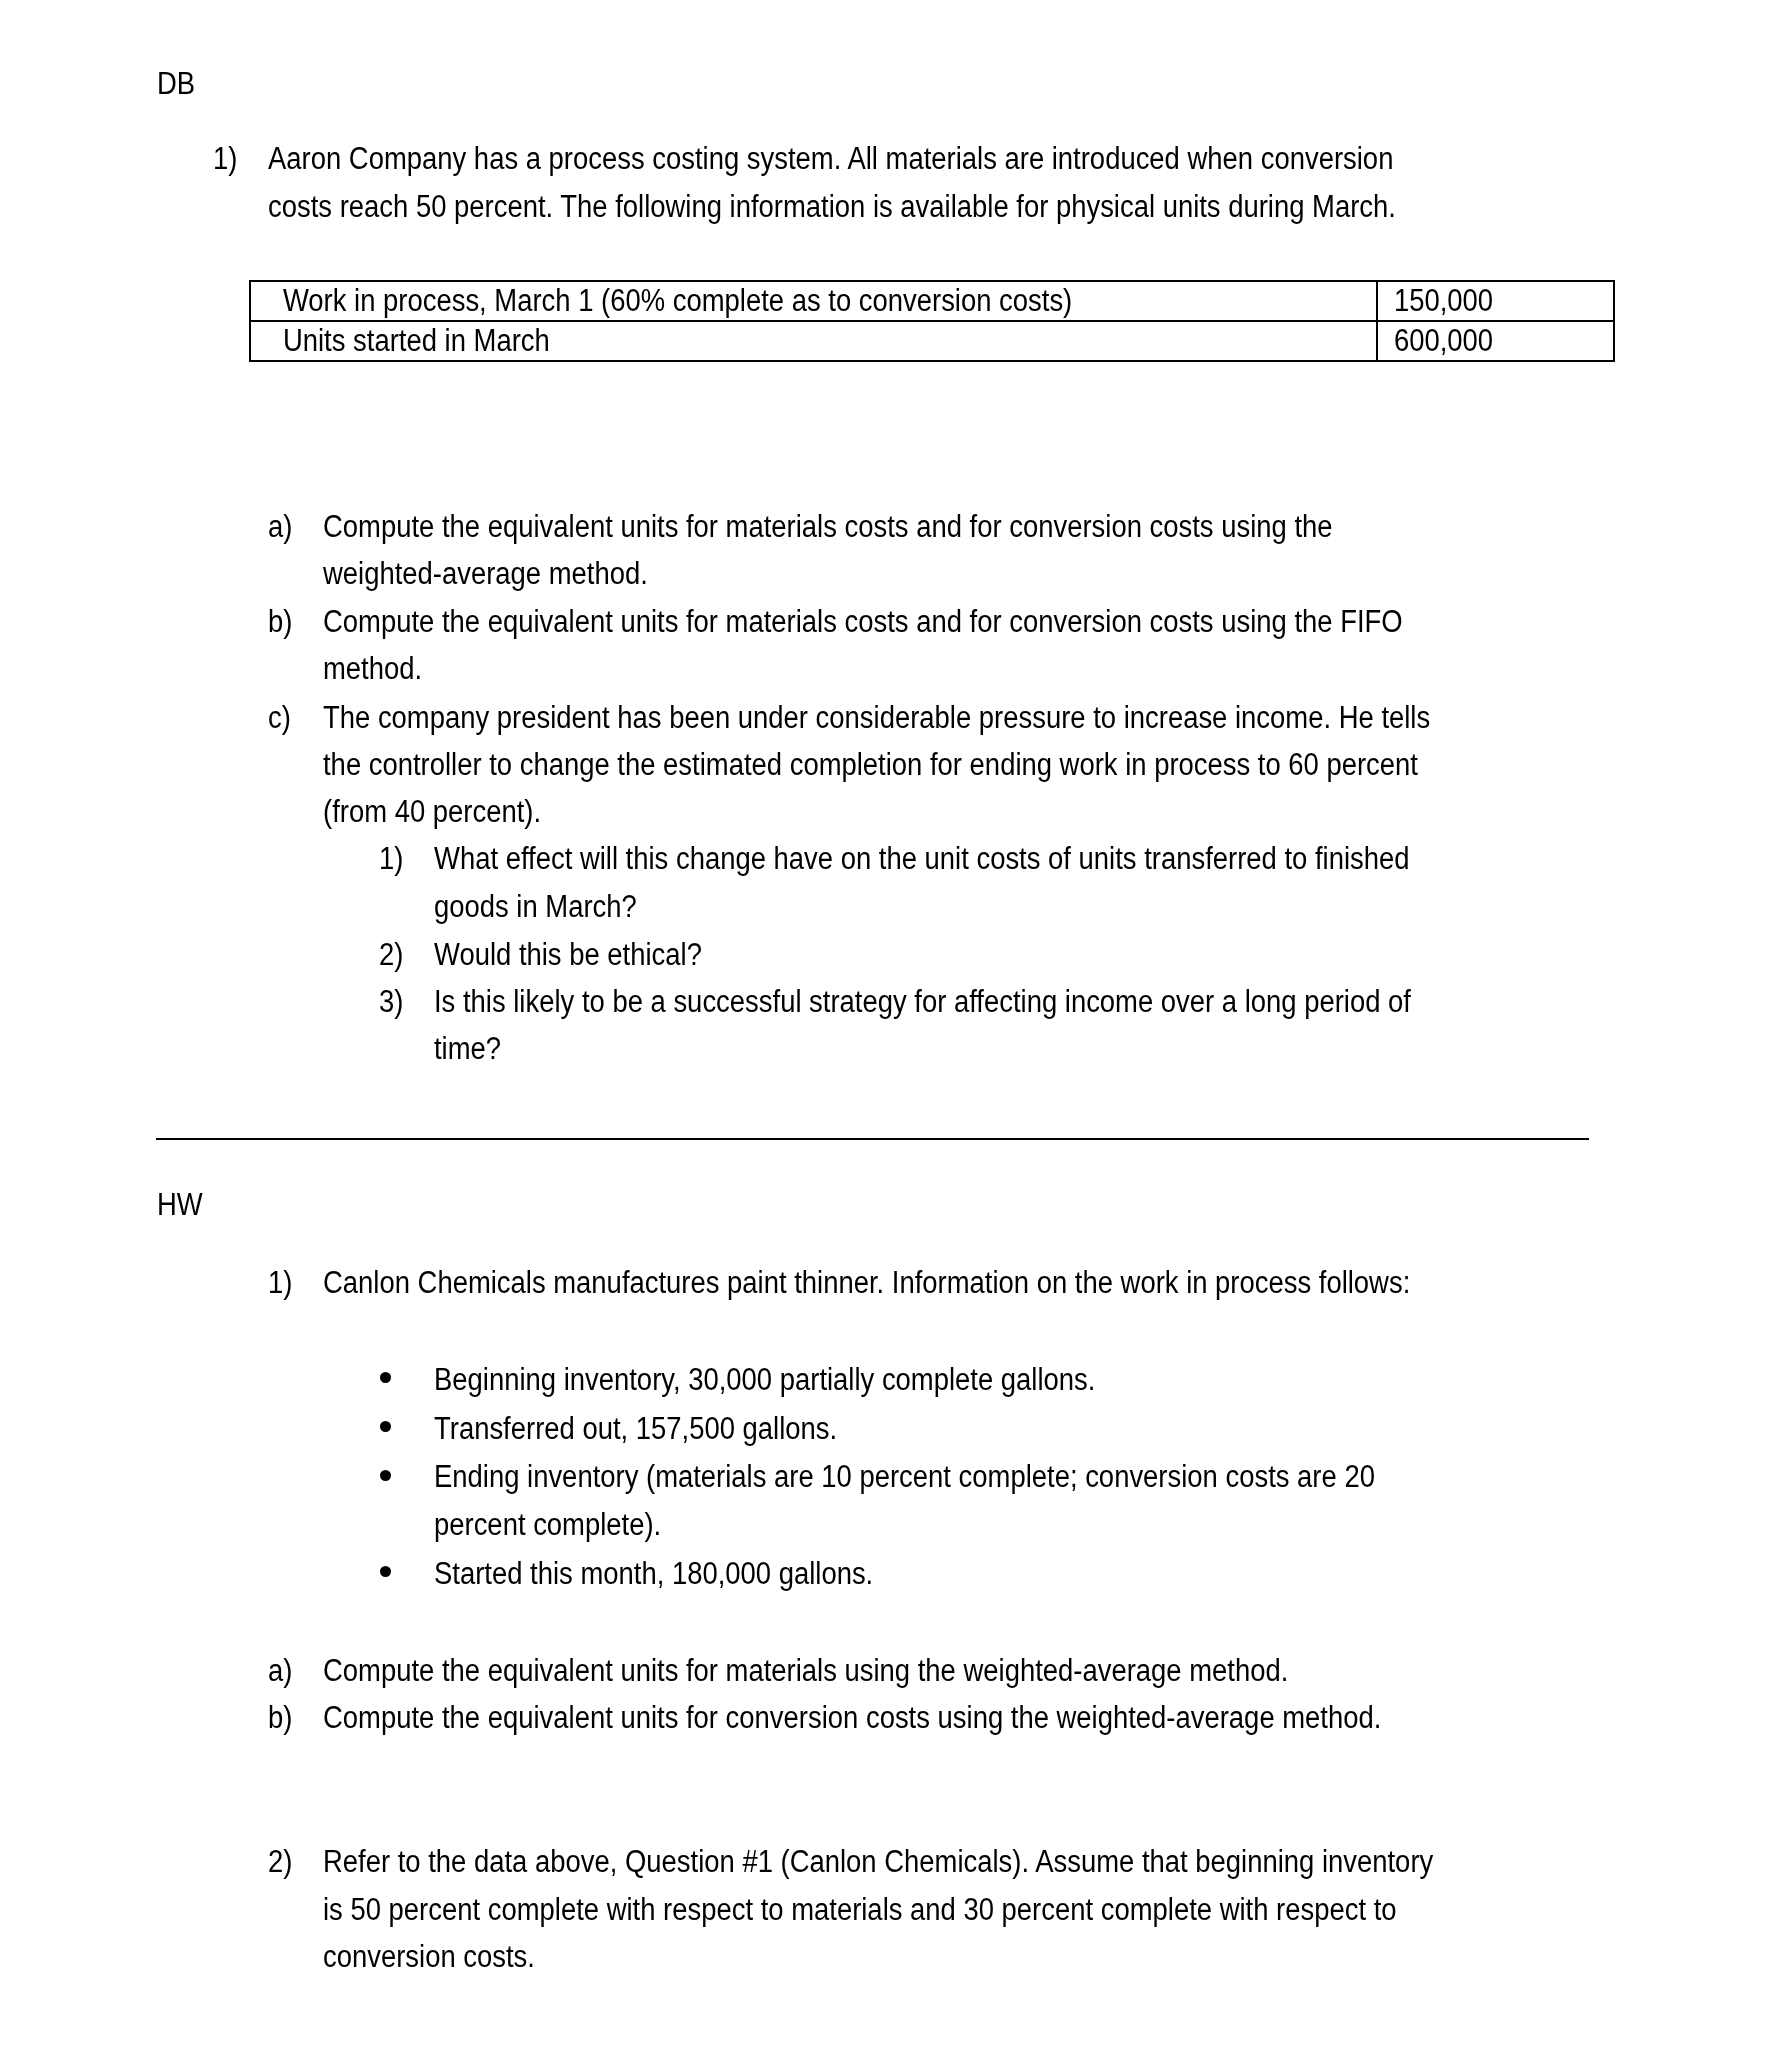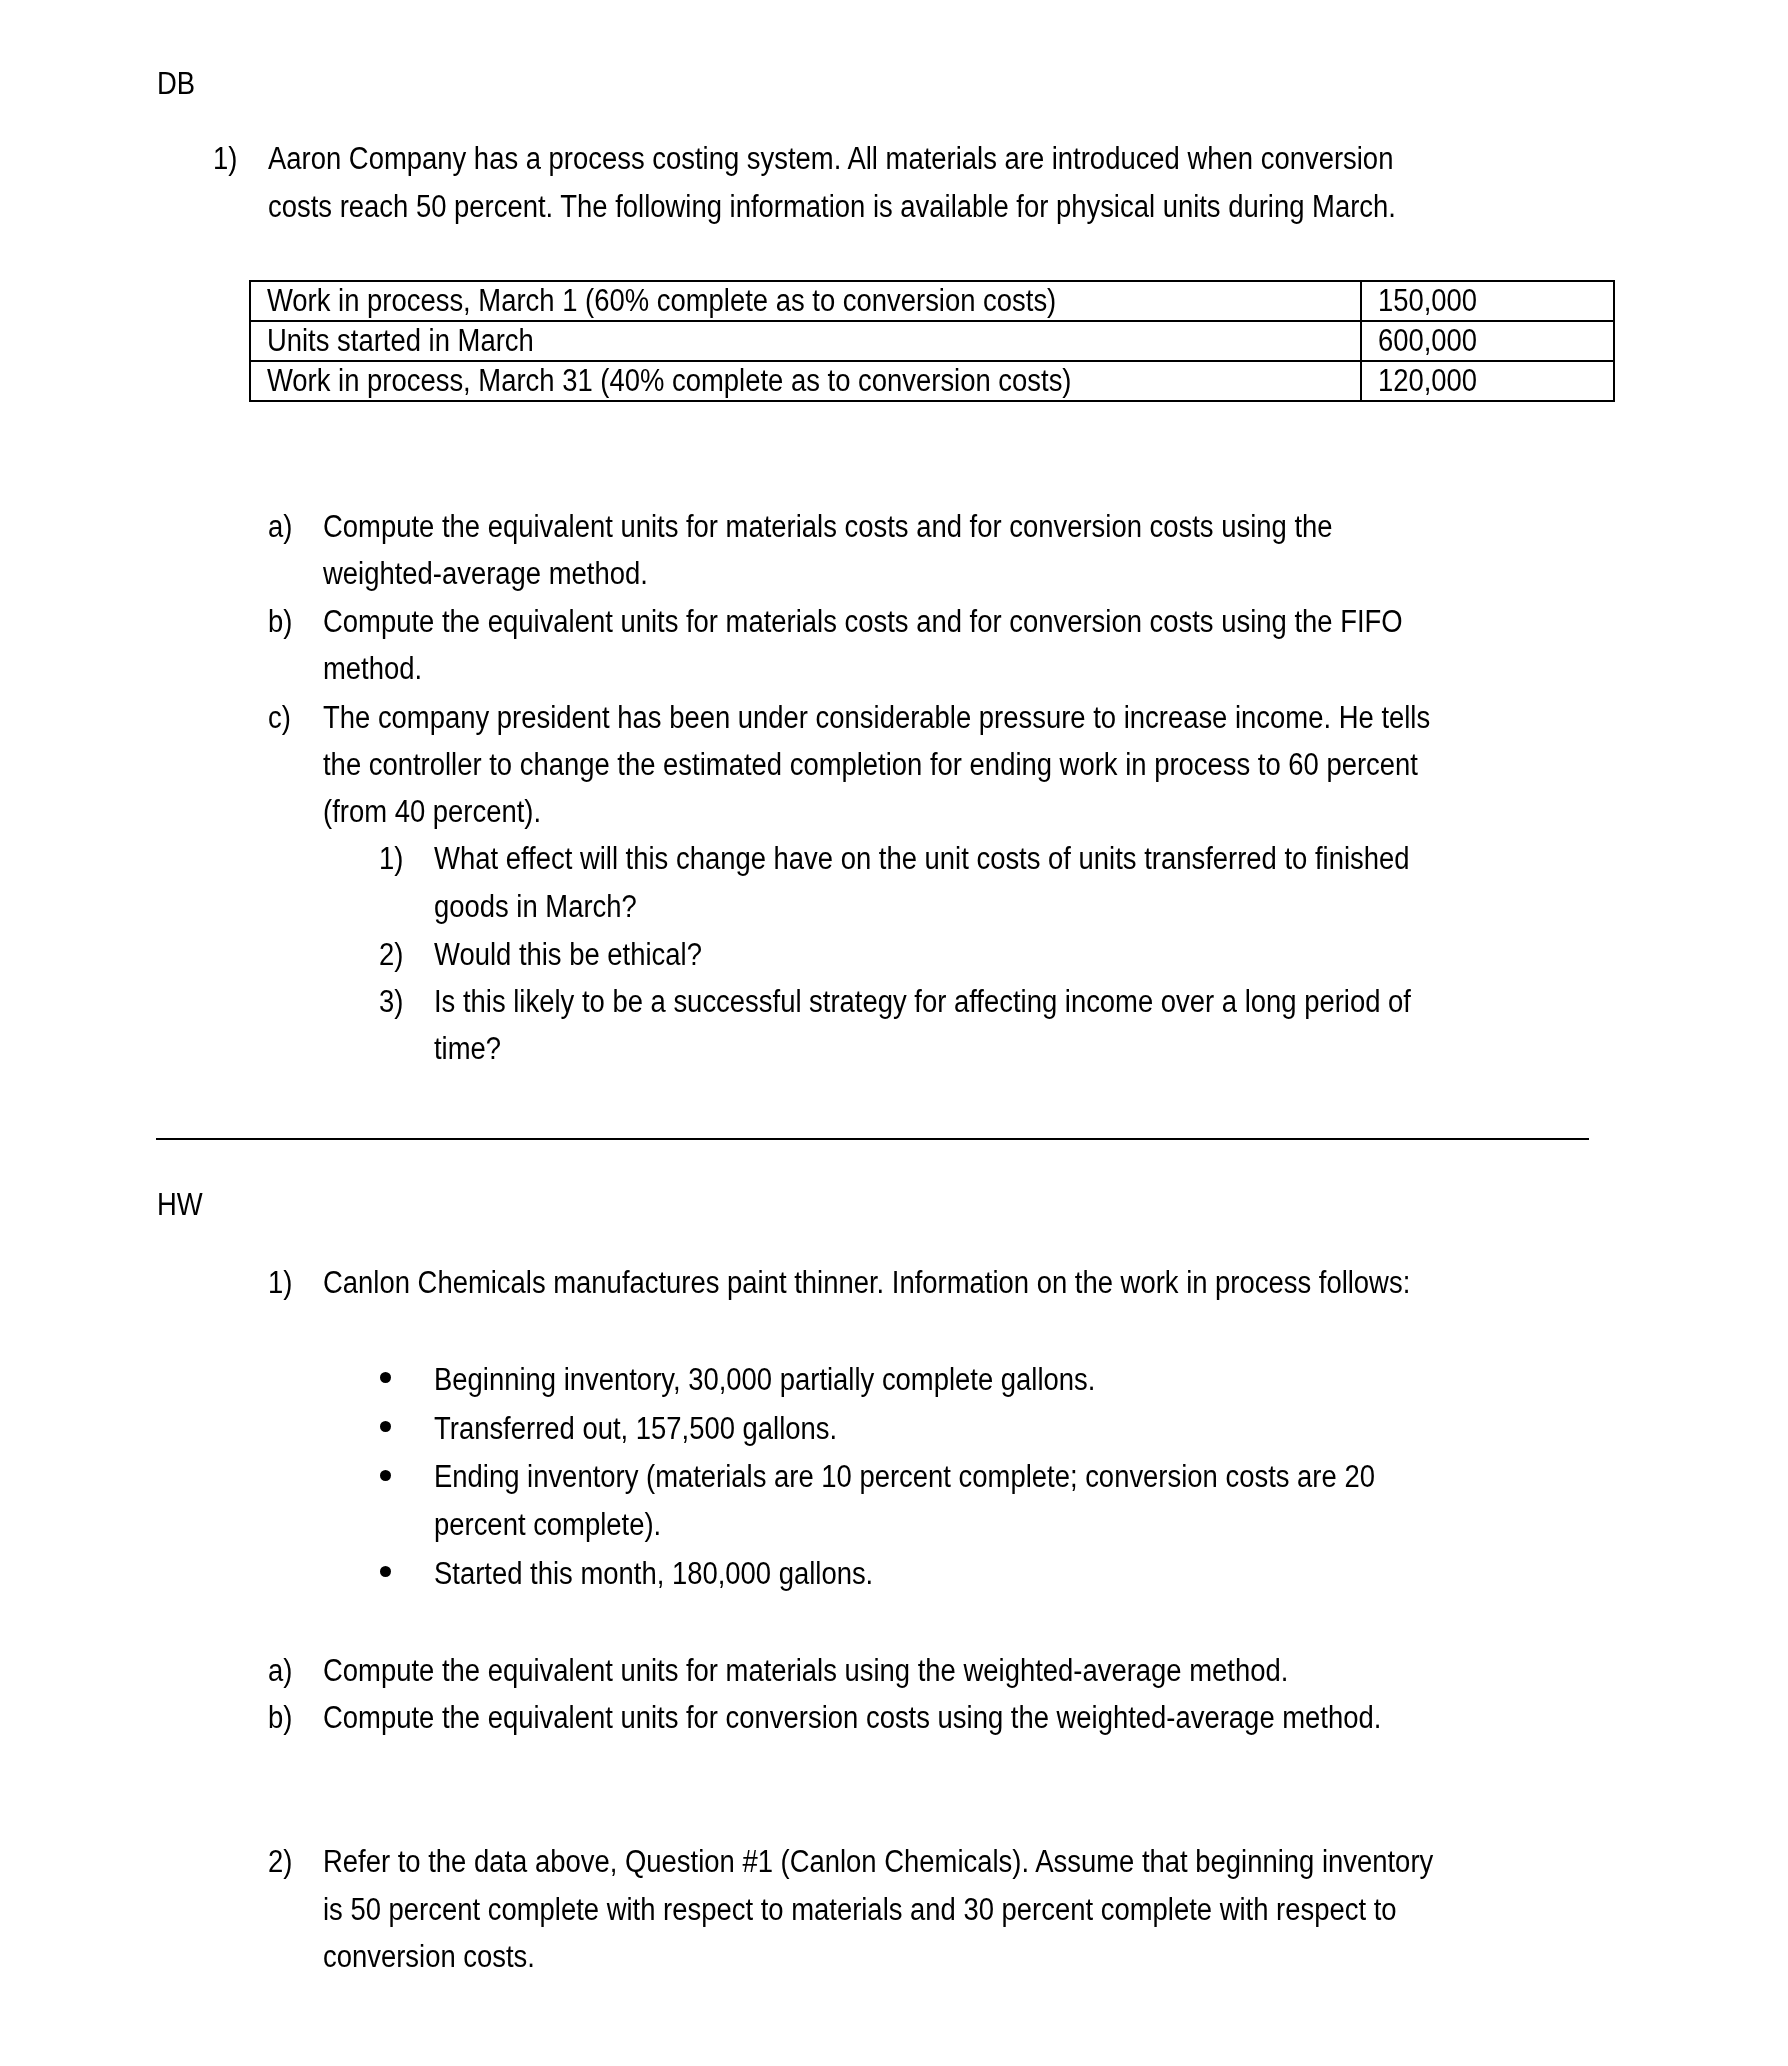"Work in process, March 1" table.units td.desc { padding-left: none -> 16px }
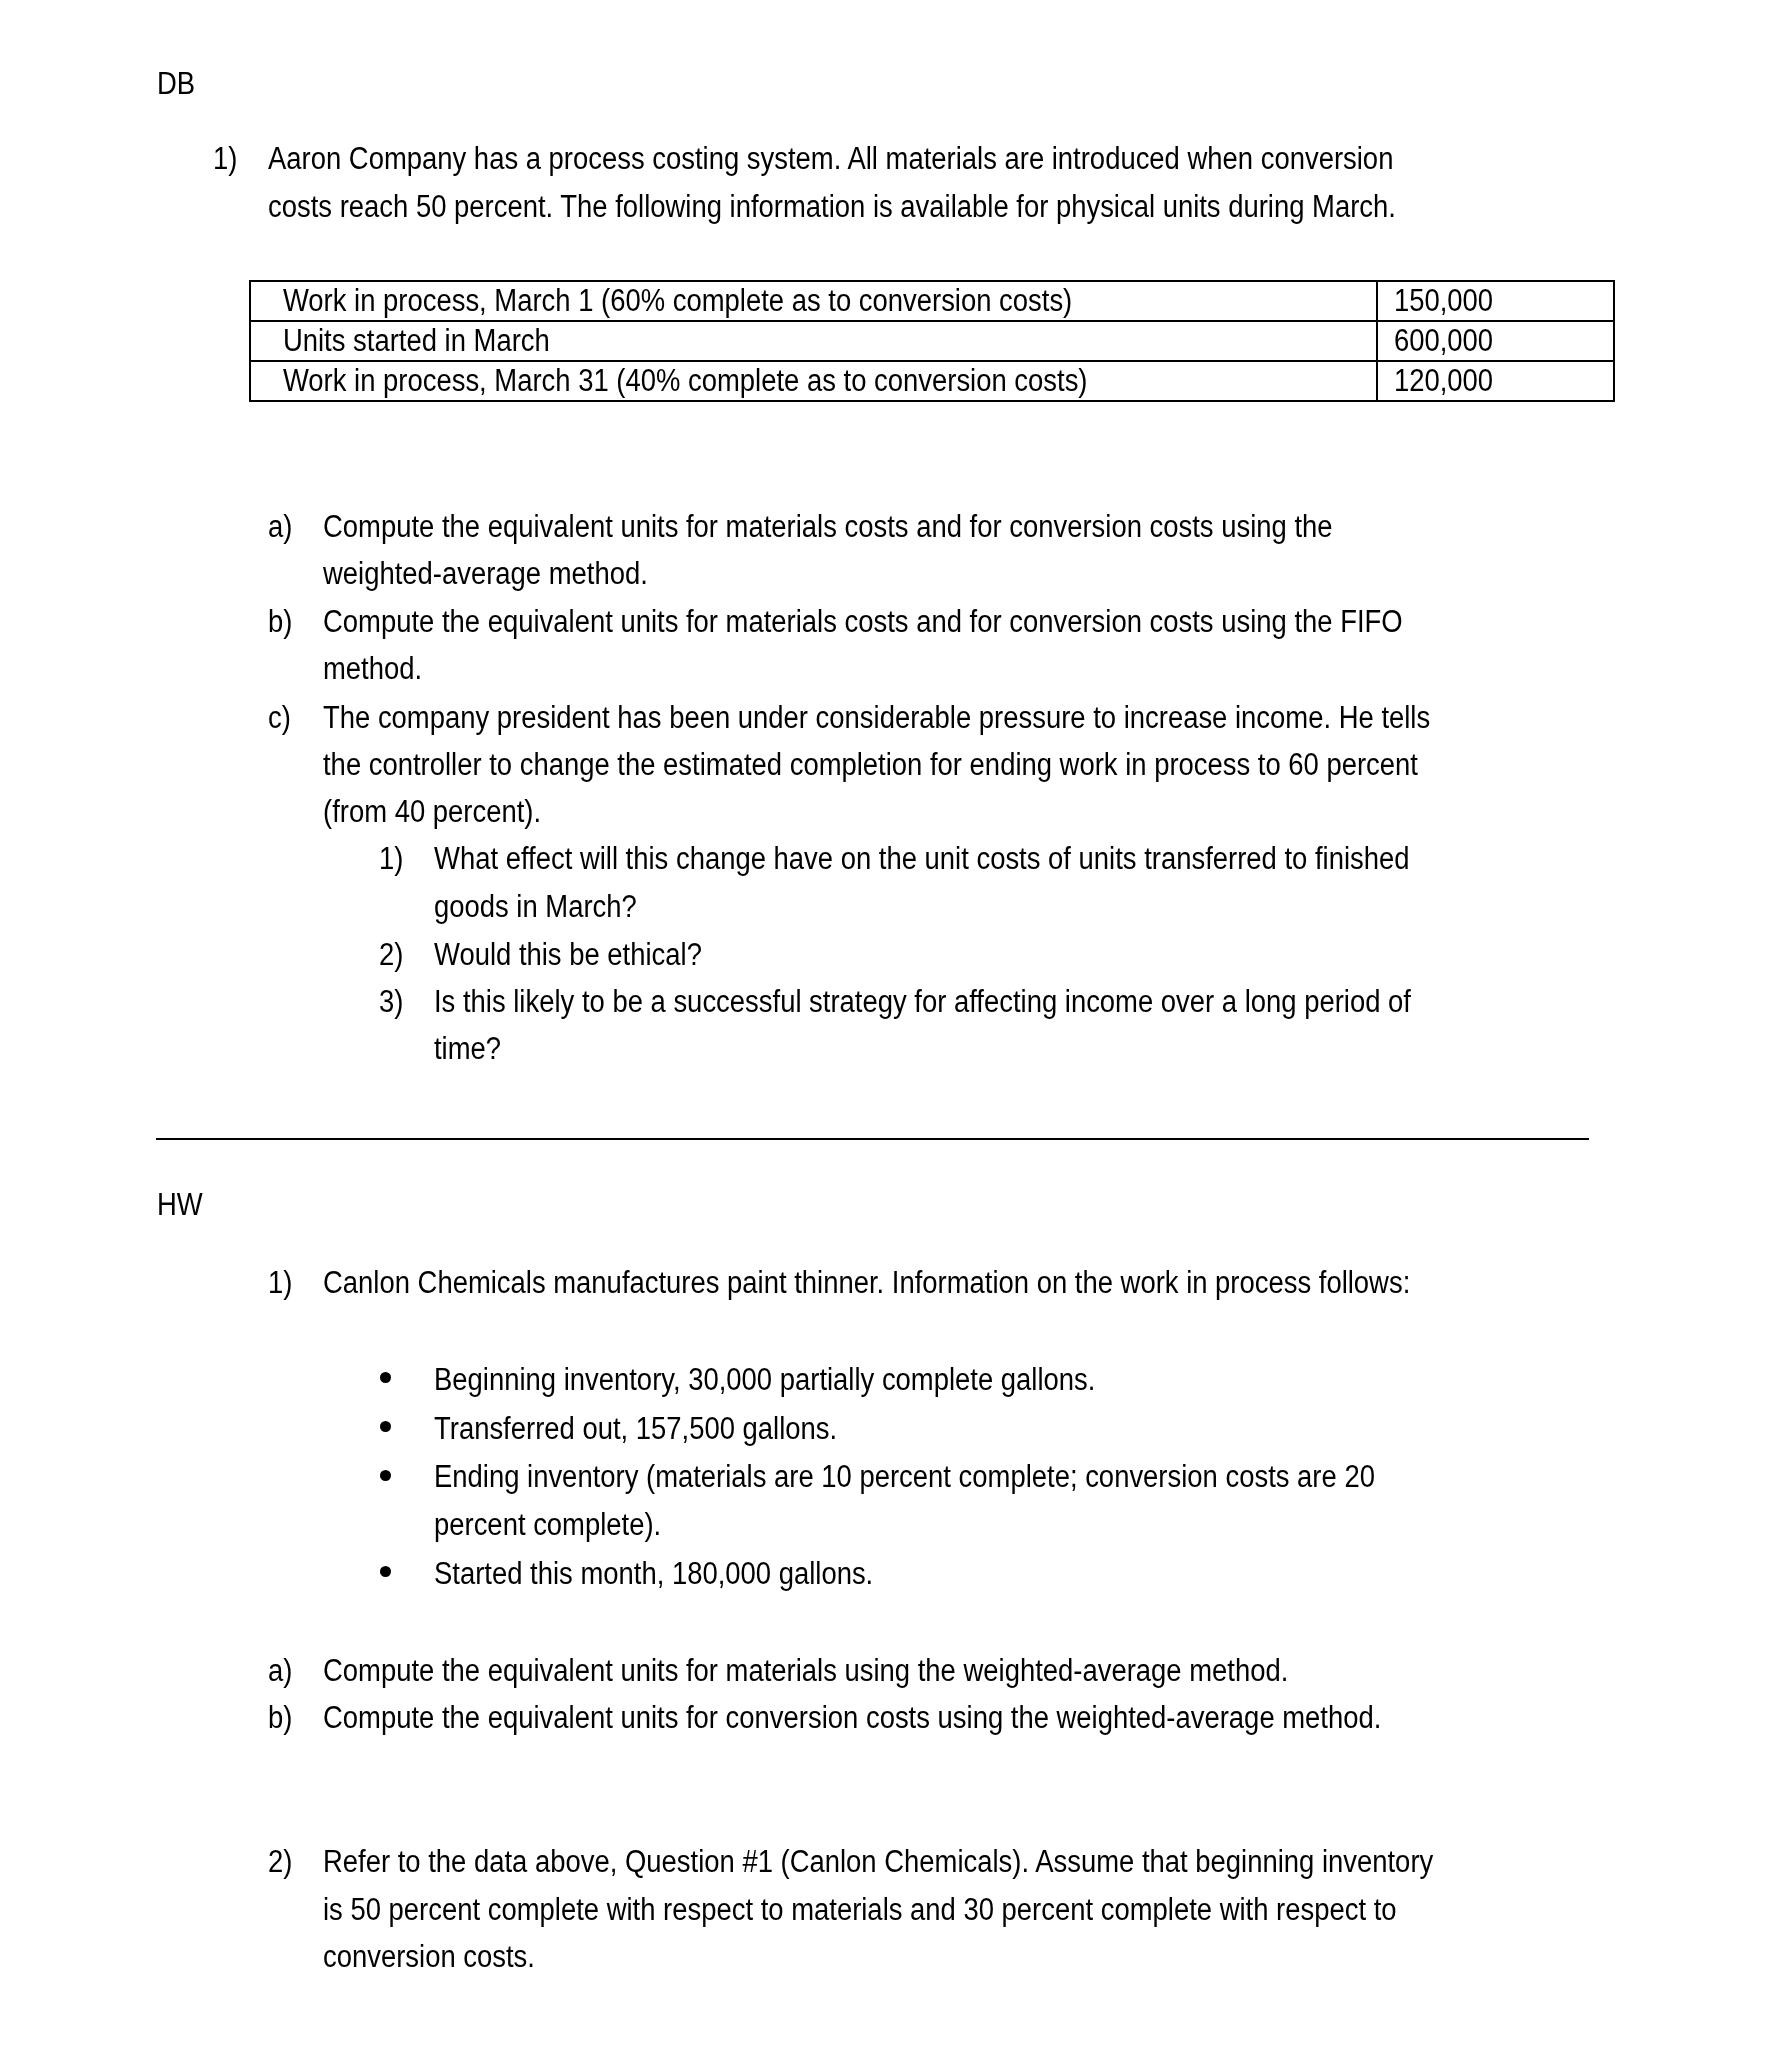"Work in process, March 31" tr { html: <tr> <td><span>Work in process, March 31 (40% complete as to conversion costs)</span></td> <td><span>120,000</span></td> </tr> -> none }
